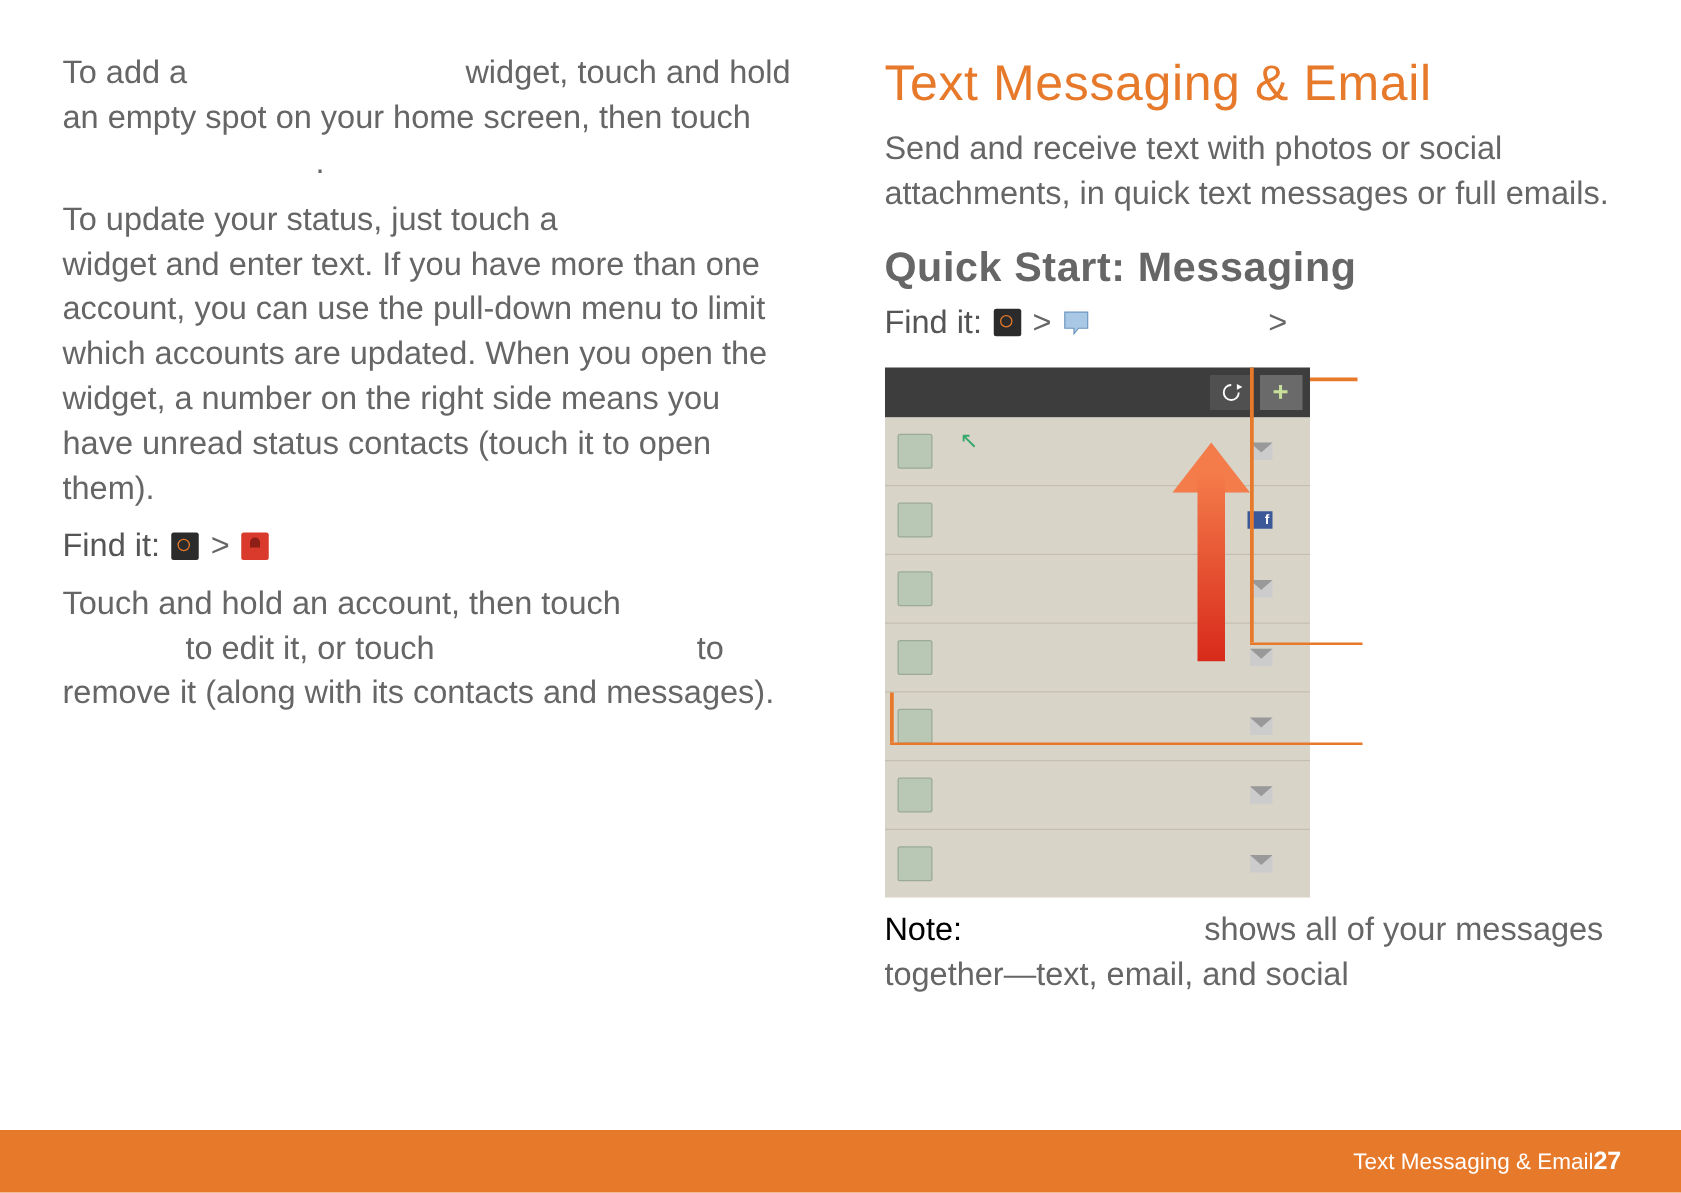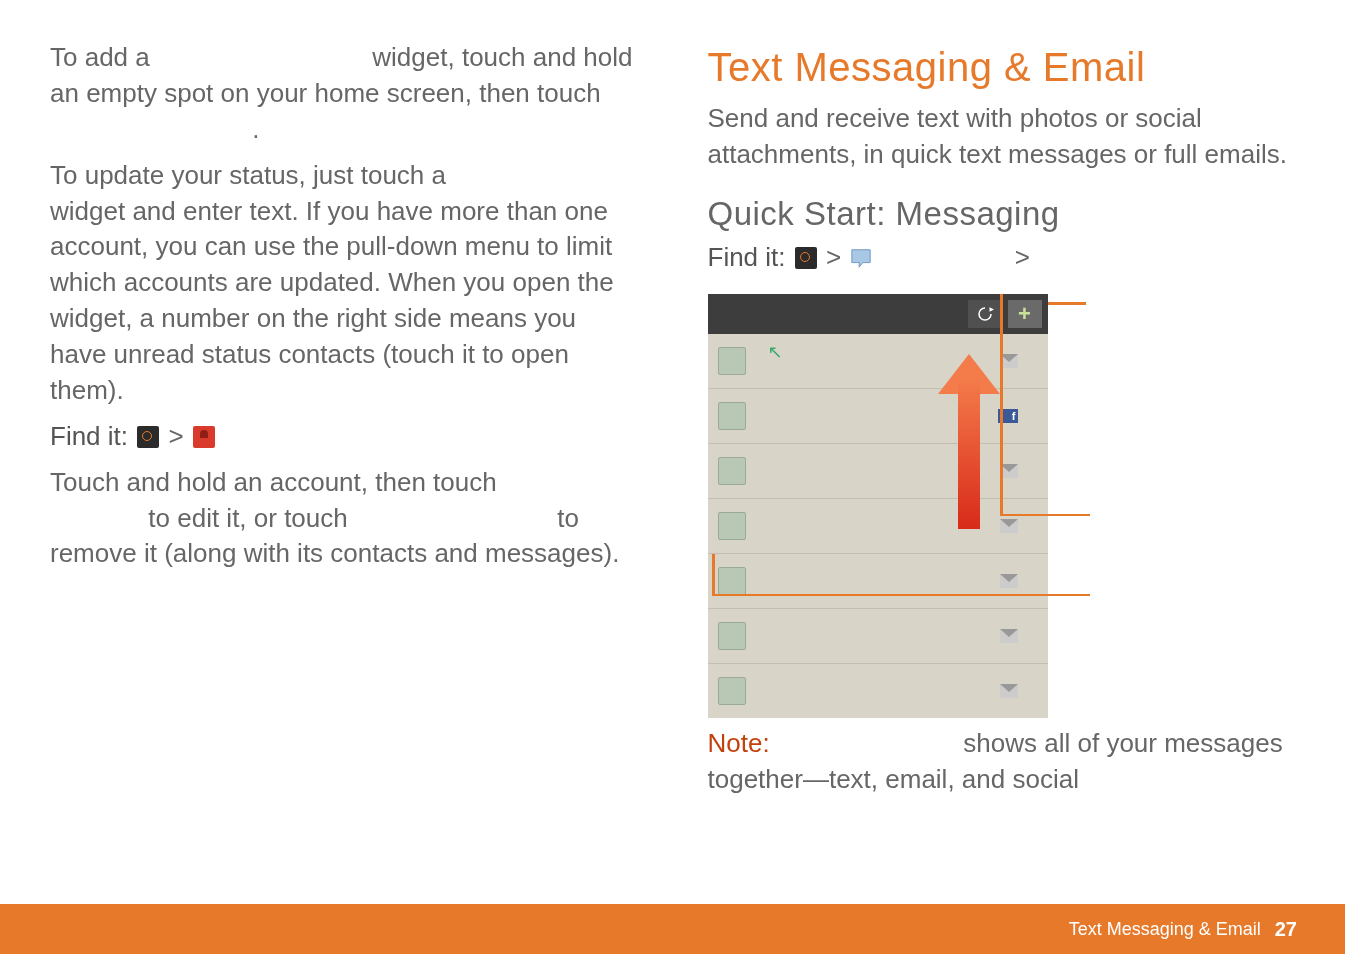"Quick Start: Messaging" .heading-gray { font-weight: normal -> bold }
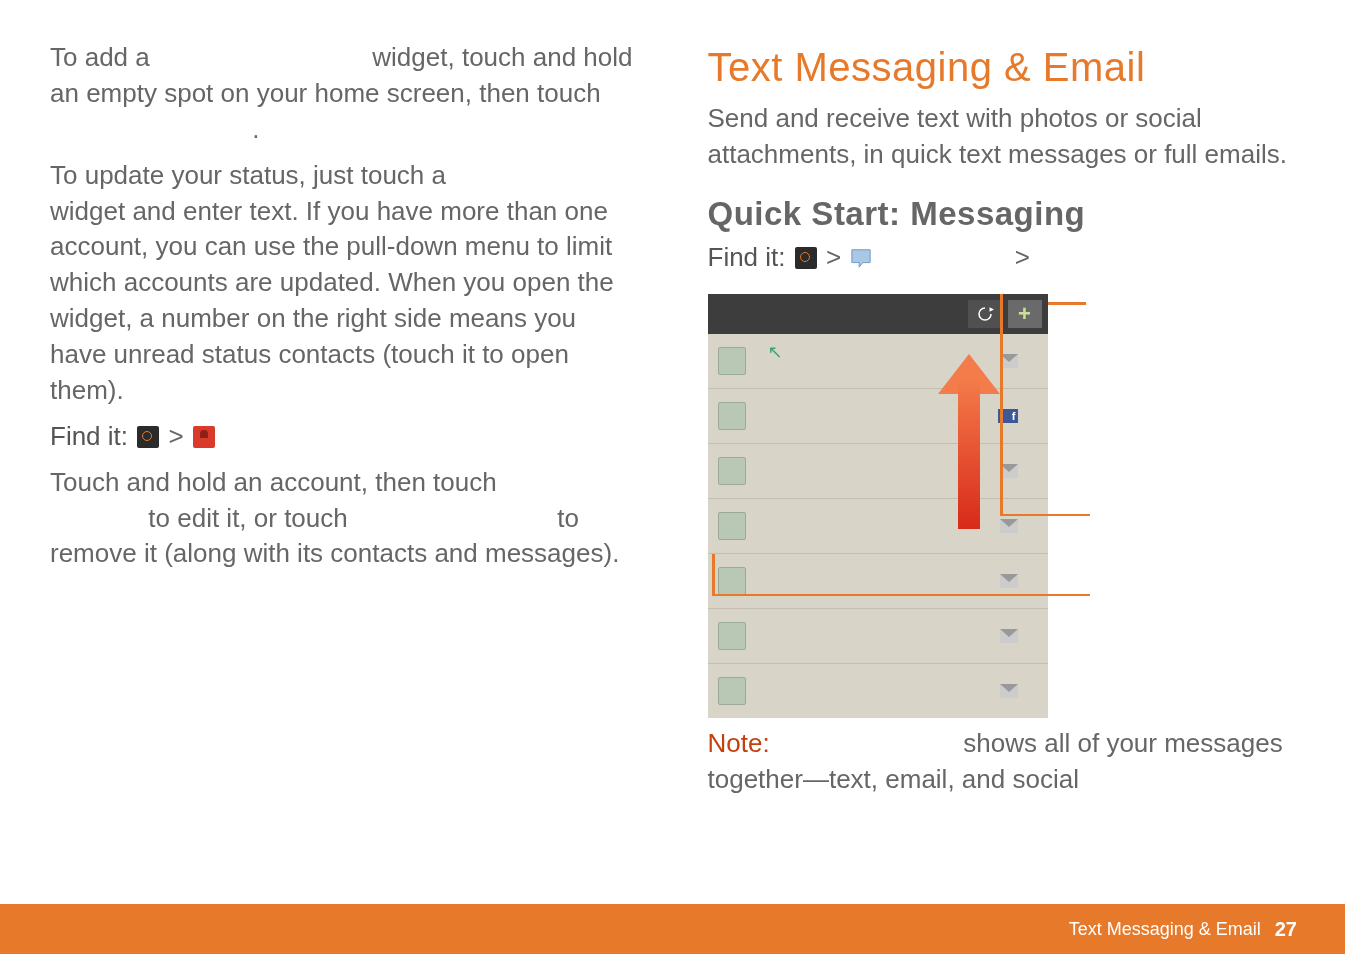"Note:" span.bold { color: #c2410c -> #000000 }
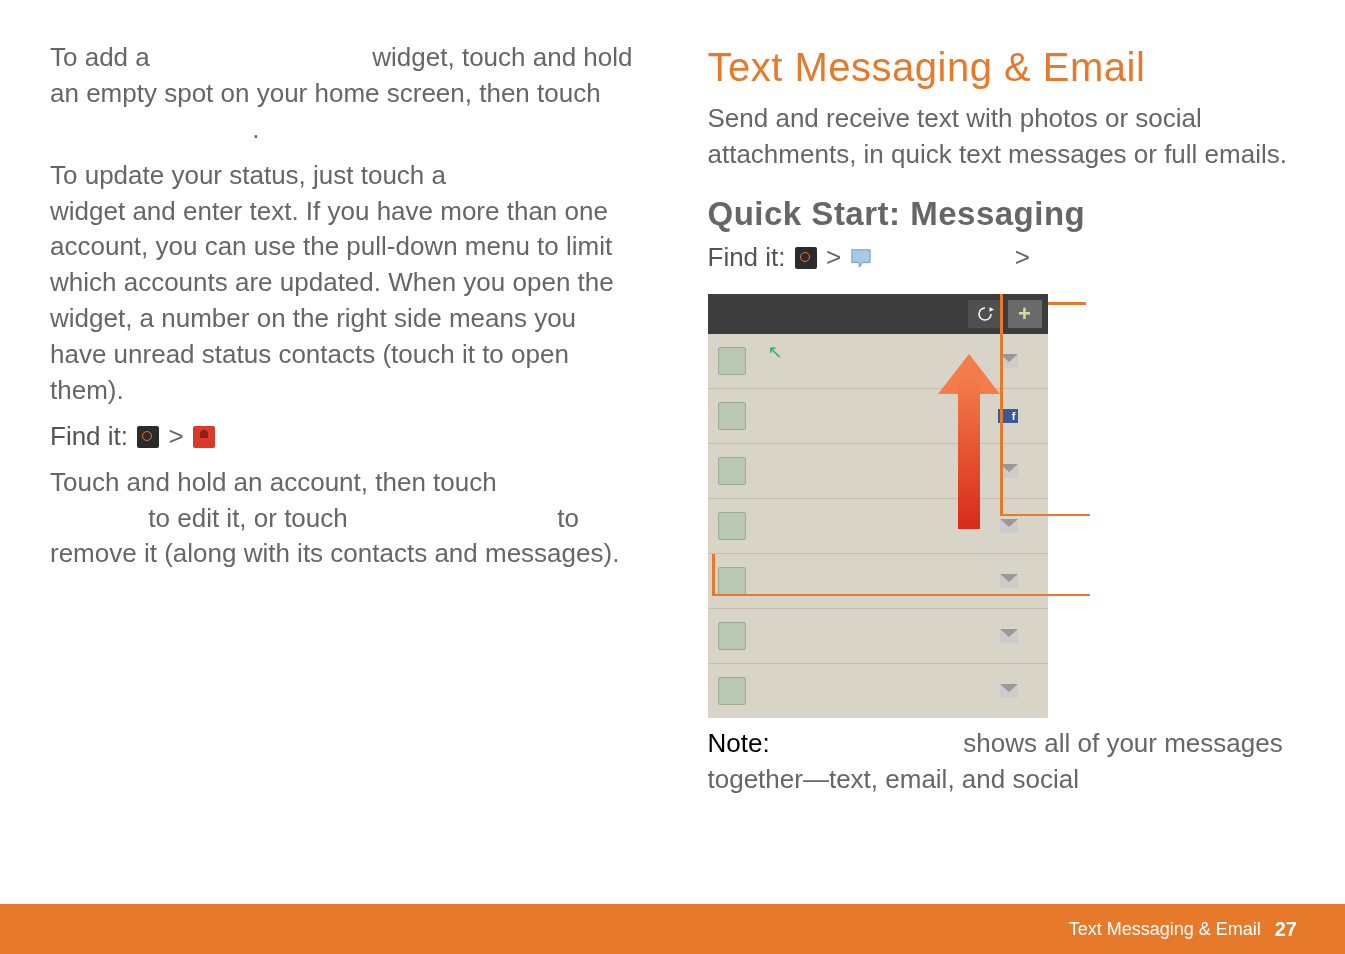"27" .footer .pagenum { margin-left: 14px -> none }
